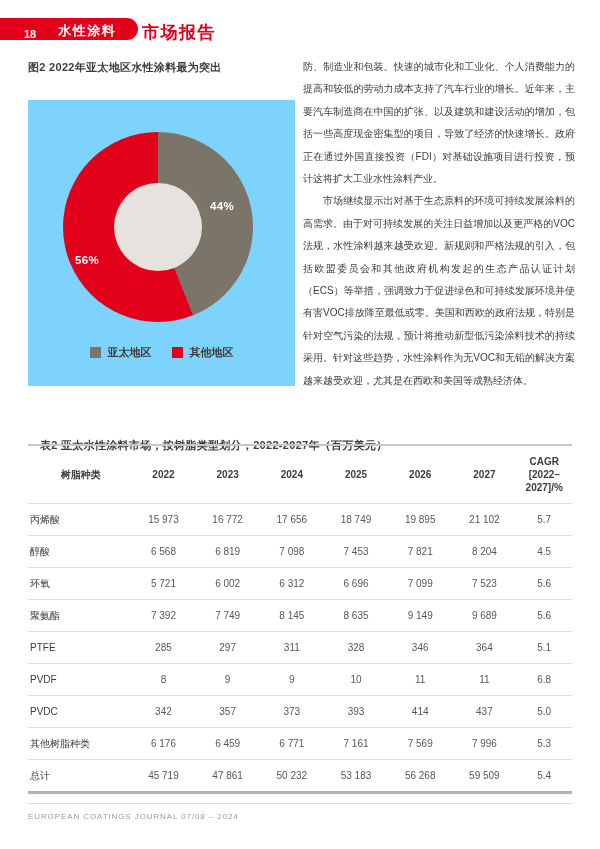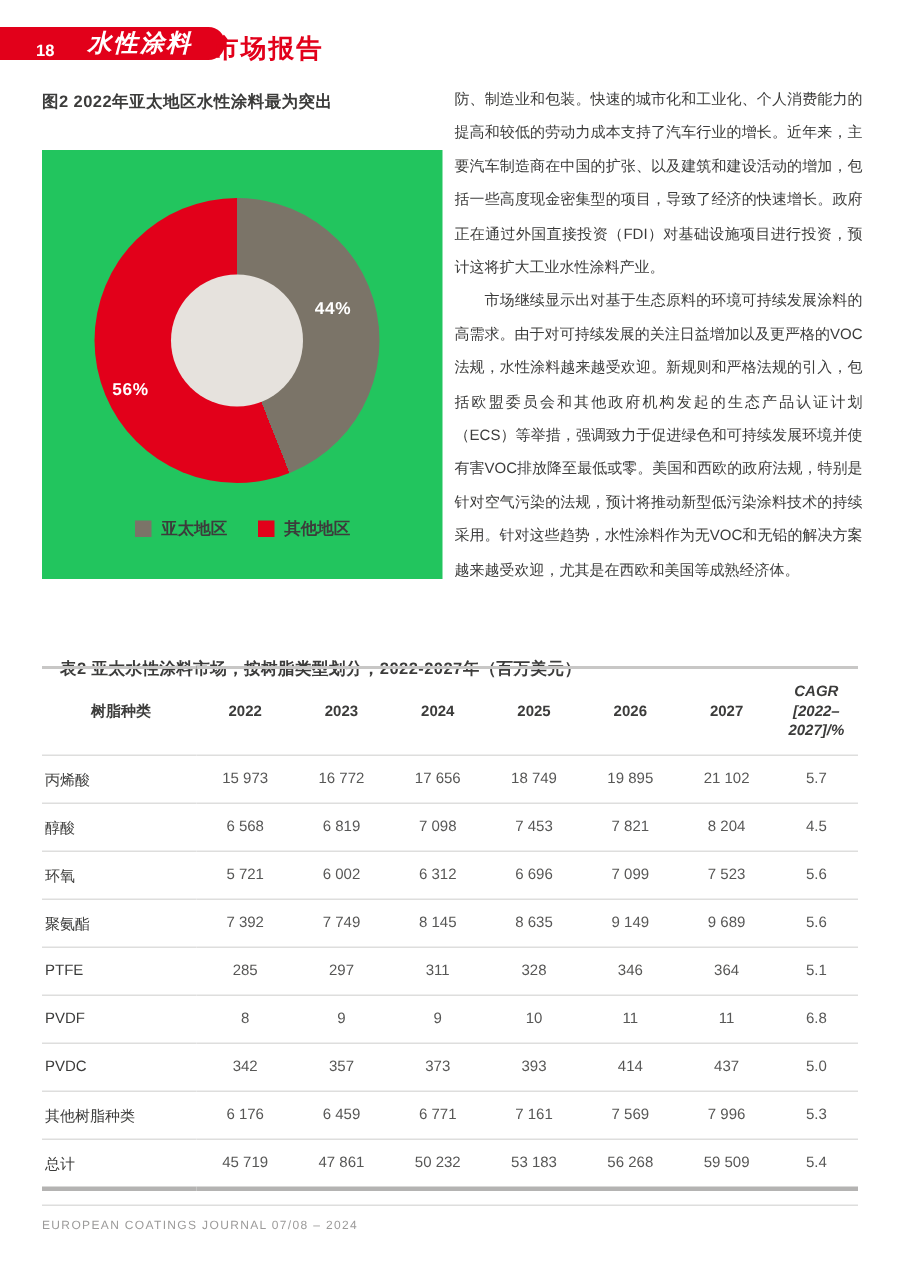"水性涂料" .section-title { font-size: 16px -> 13px; font-style: italic -> none }
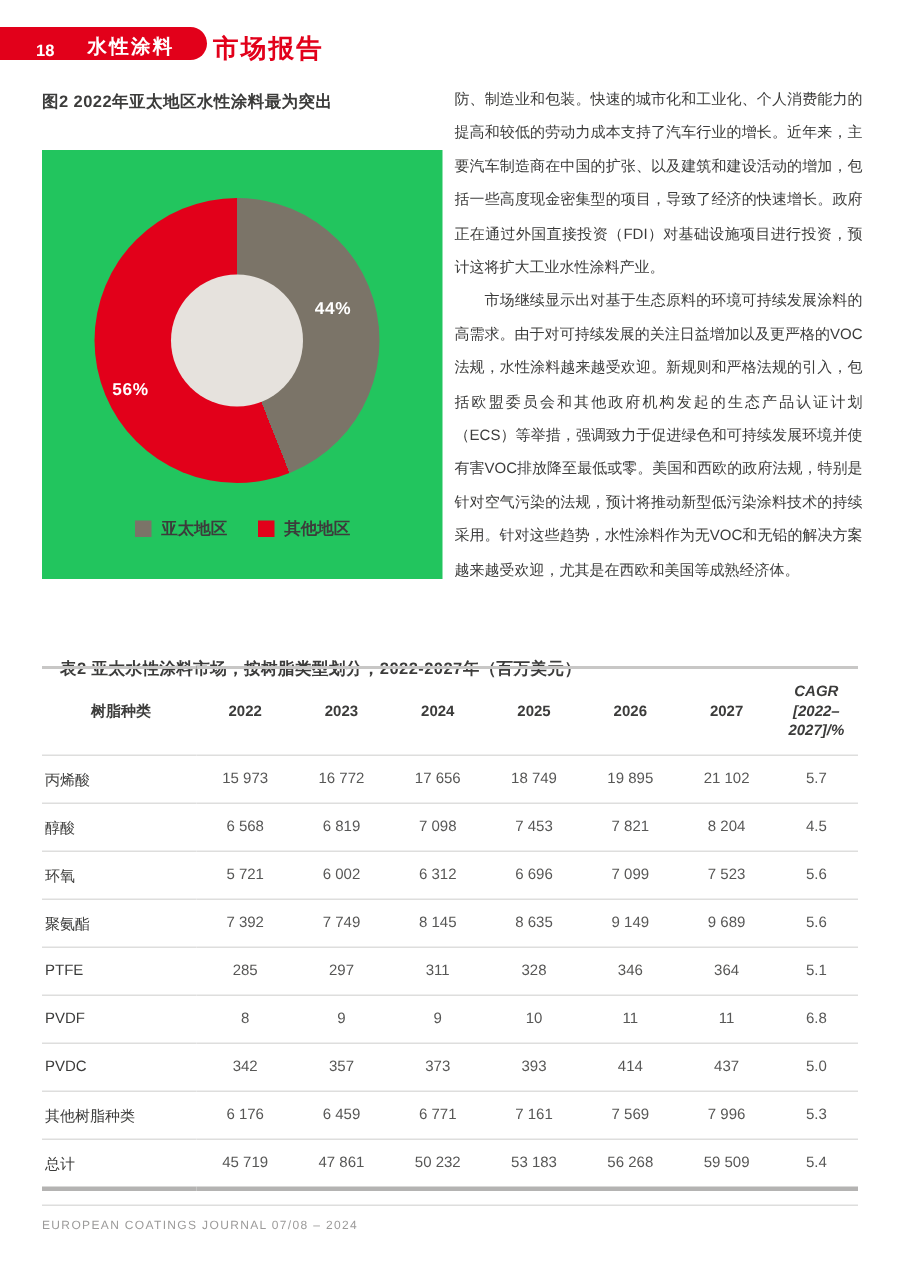"44%" .chart-panel { background: #22c55e -> #7dd3fc }
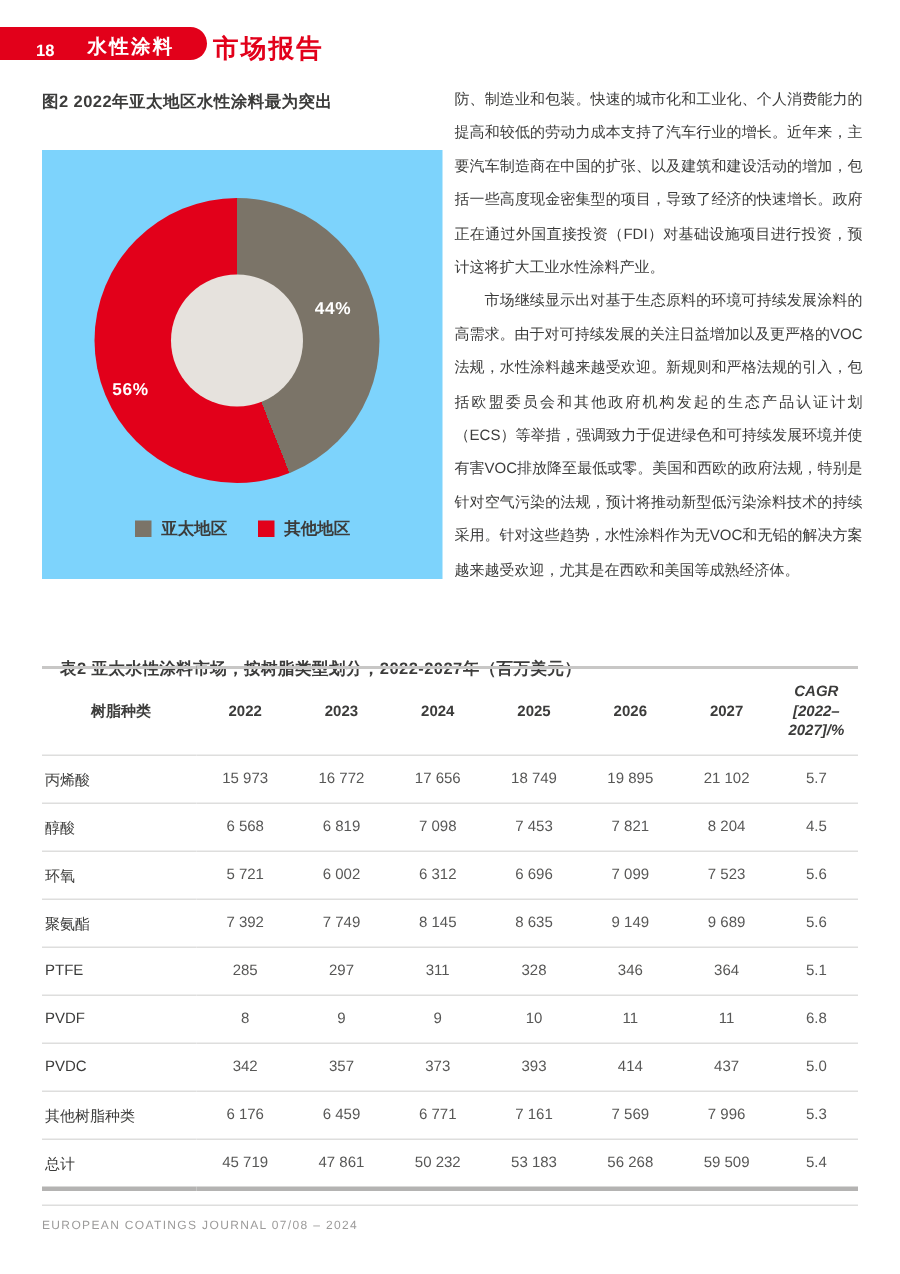"CAGR" table.data-table th:last-child { font-style: italic -> none }
